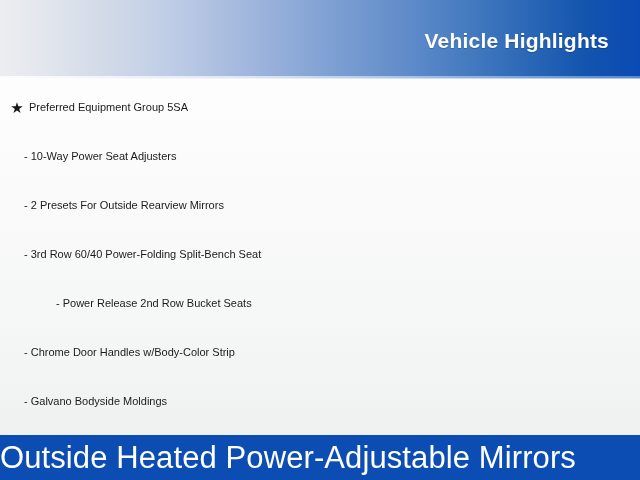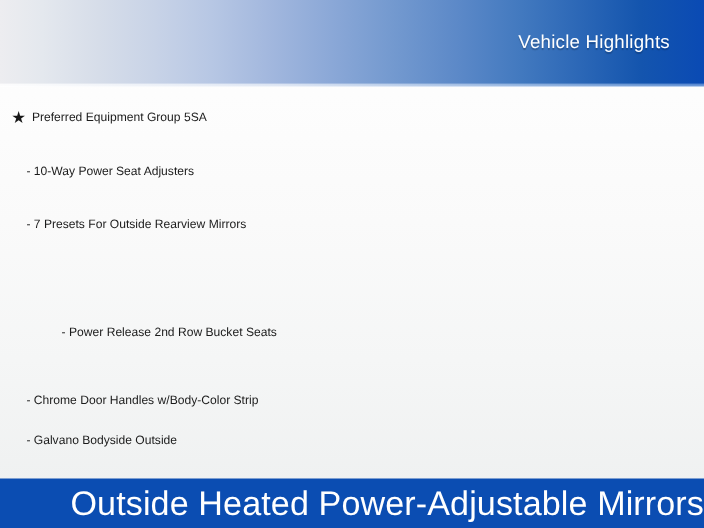"Vehicle Highlights" .header-title { font-size: 17px -> 21px; font-weight: normal -> bold }
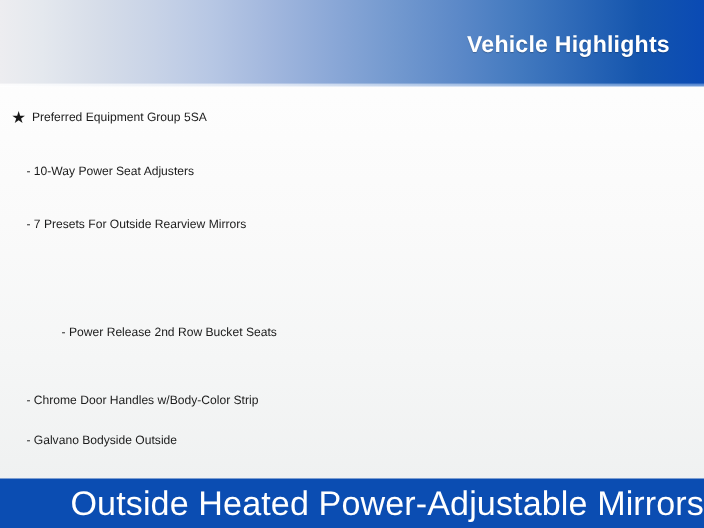"- 7 Presets For Outside" span.bullet-text { text: 7 -> 2 }
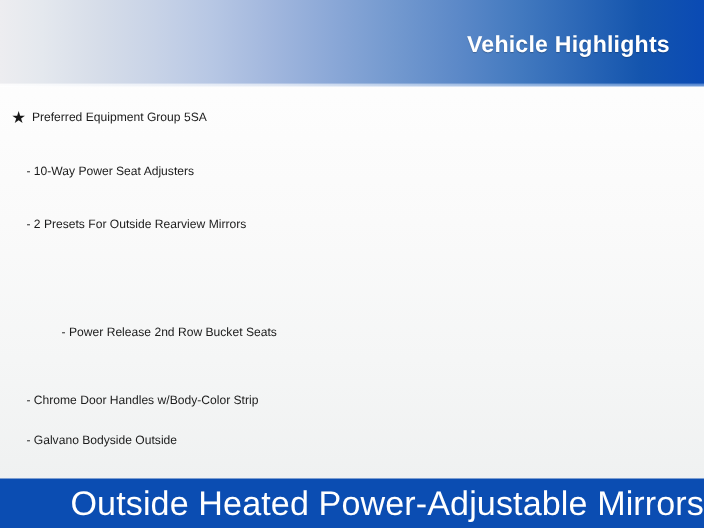"- 3rd Row 60/40 Power-Folding" div.bullet-row { html: none -> <div> <span>- 3rd Row 60/40 Power-Folding Split-Bench Seat</span> </div> }
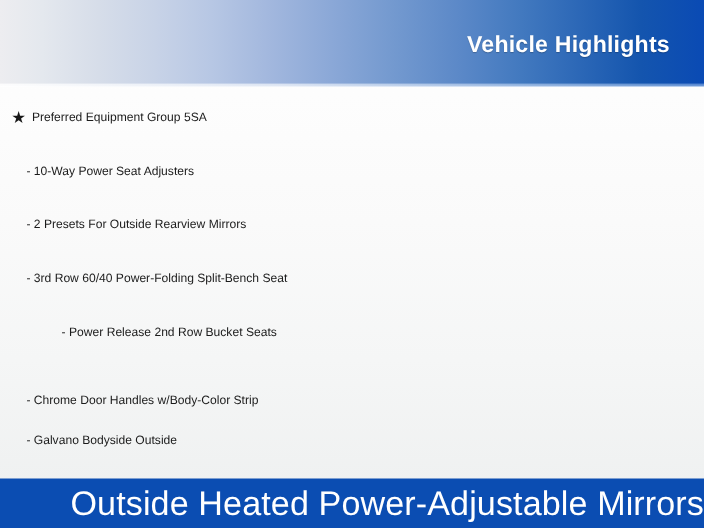"- Chrome Door Handles w/Body-Color" div.bullet-row { top: 272px -> 259px }
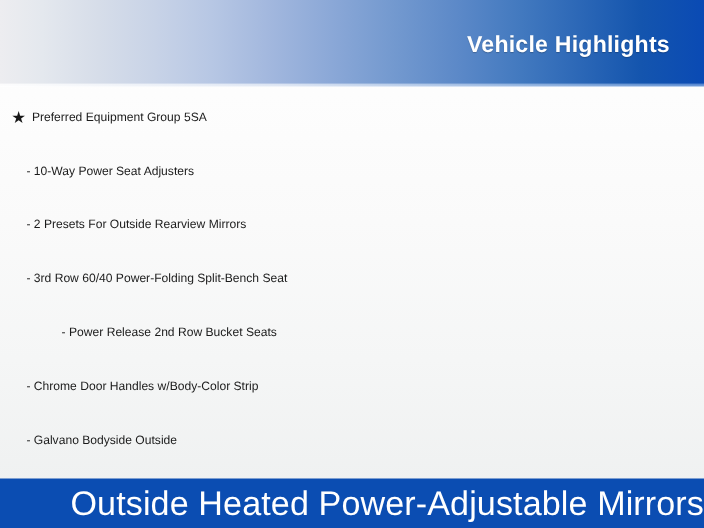"- Galvano Bodyside Outside" span.bullet-text { text: Outside -> Moldings }
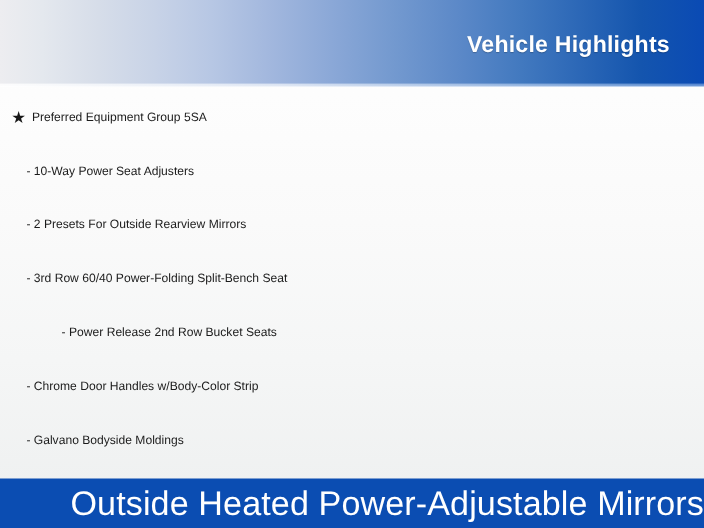"Outside Heated Power-Adjustable Mirrors" .footer { justify-content: flex-end -> flex-start }
